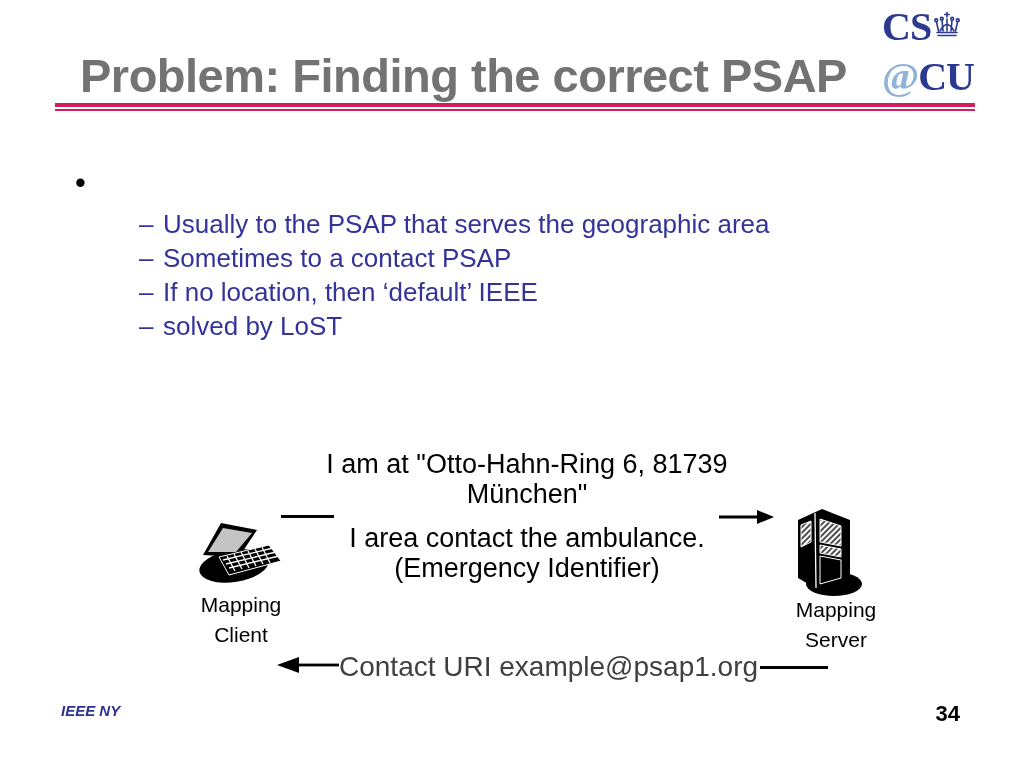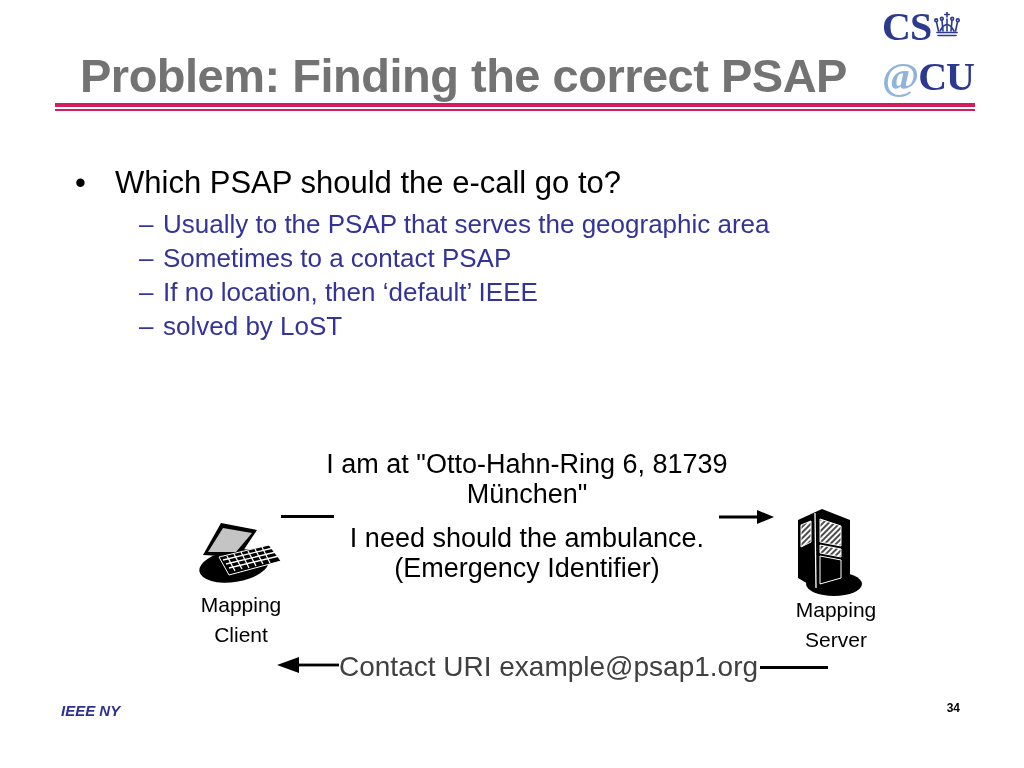"Which PSAP should the e-call" span { html: <span>Which PSAP should the e-call go to?</span> -> none }
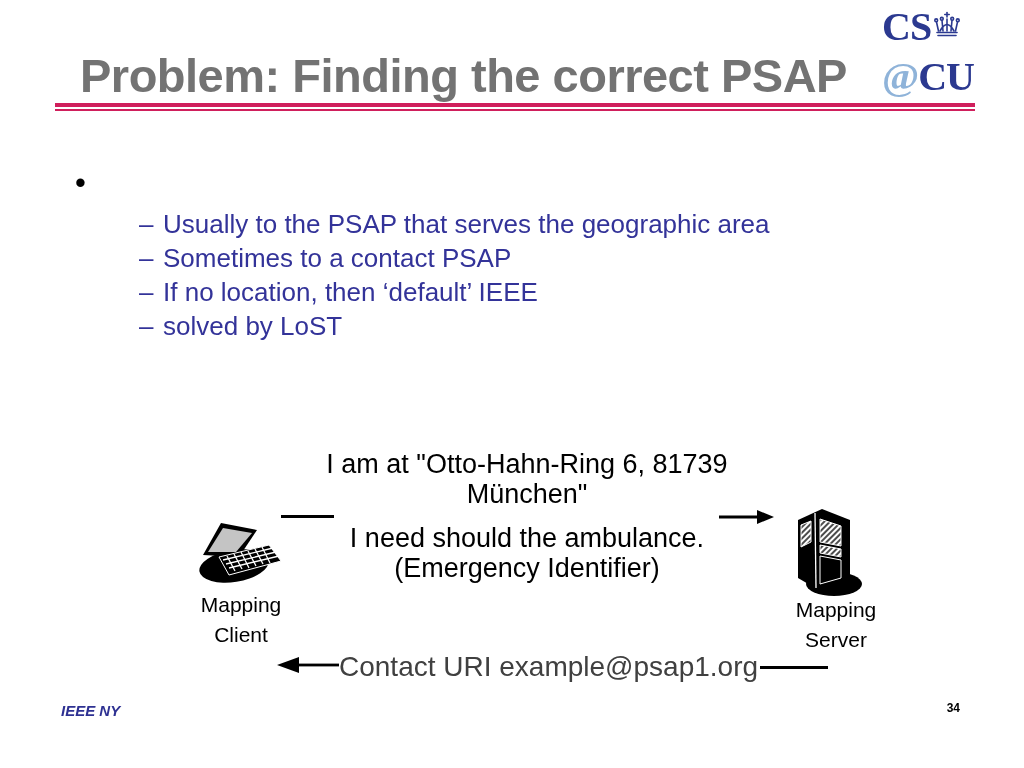"I need should the ambulance." div { text: need should -> area contact }
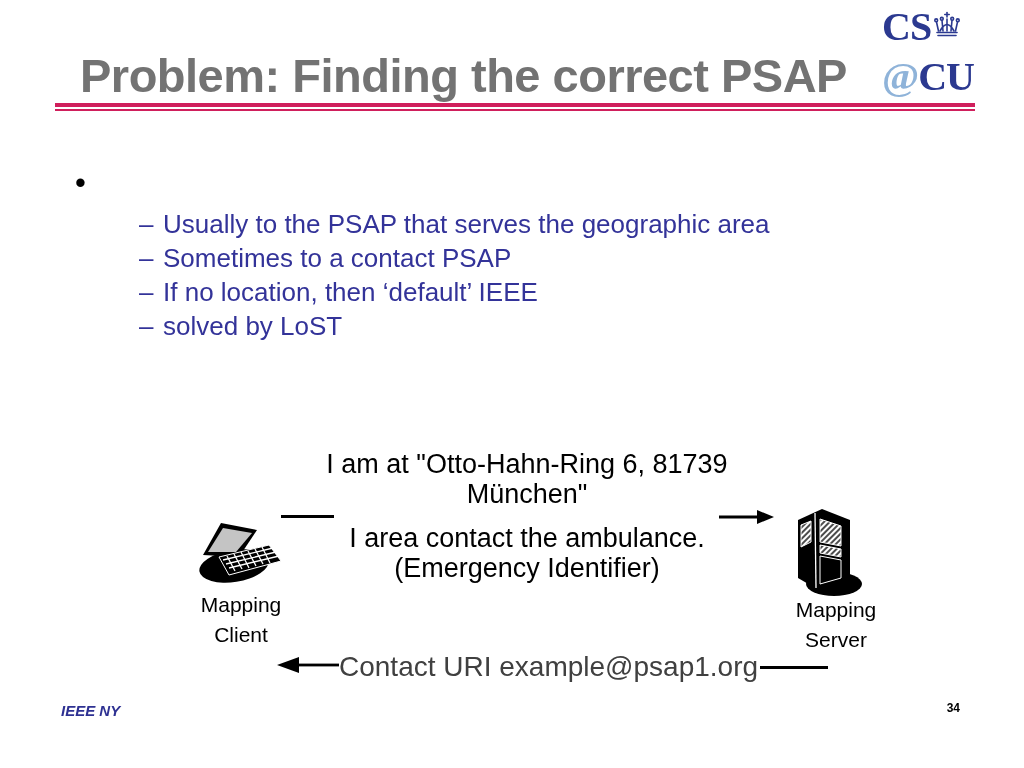"34" .page-num { font-size: 12px -> 22px }
